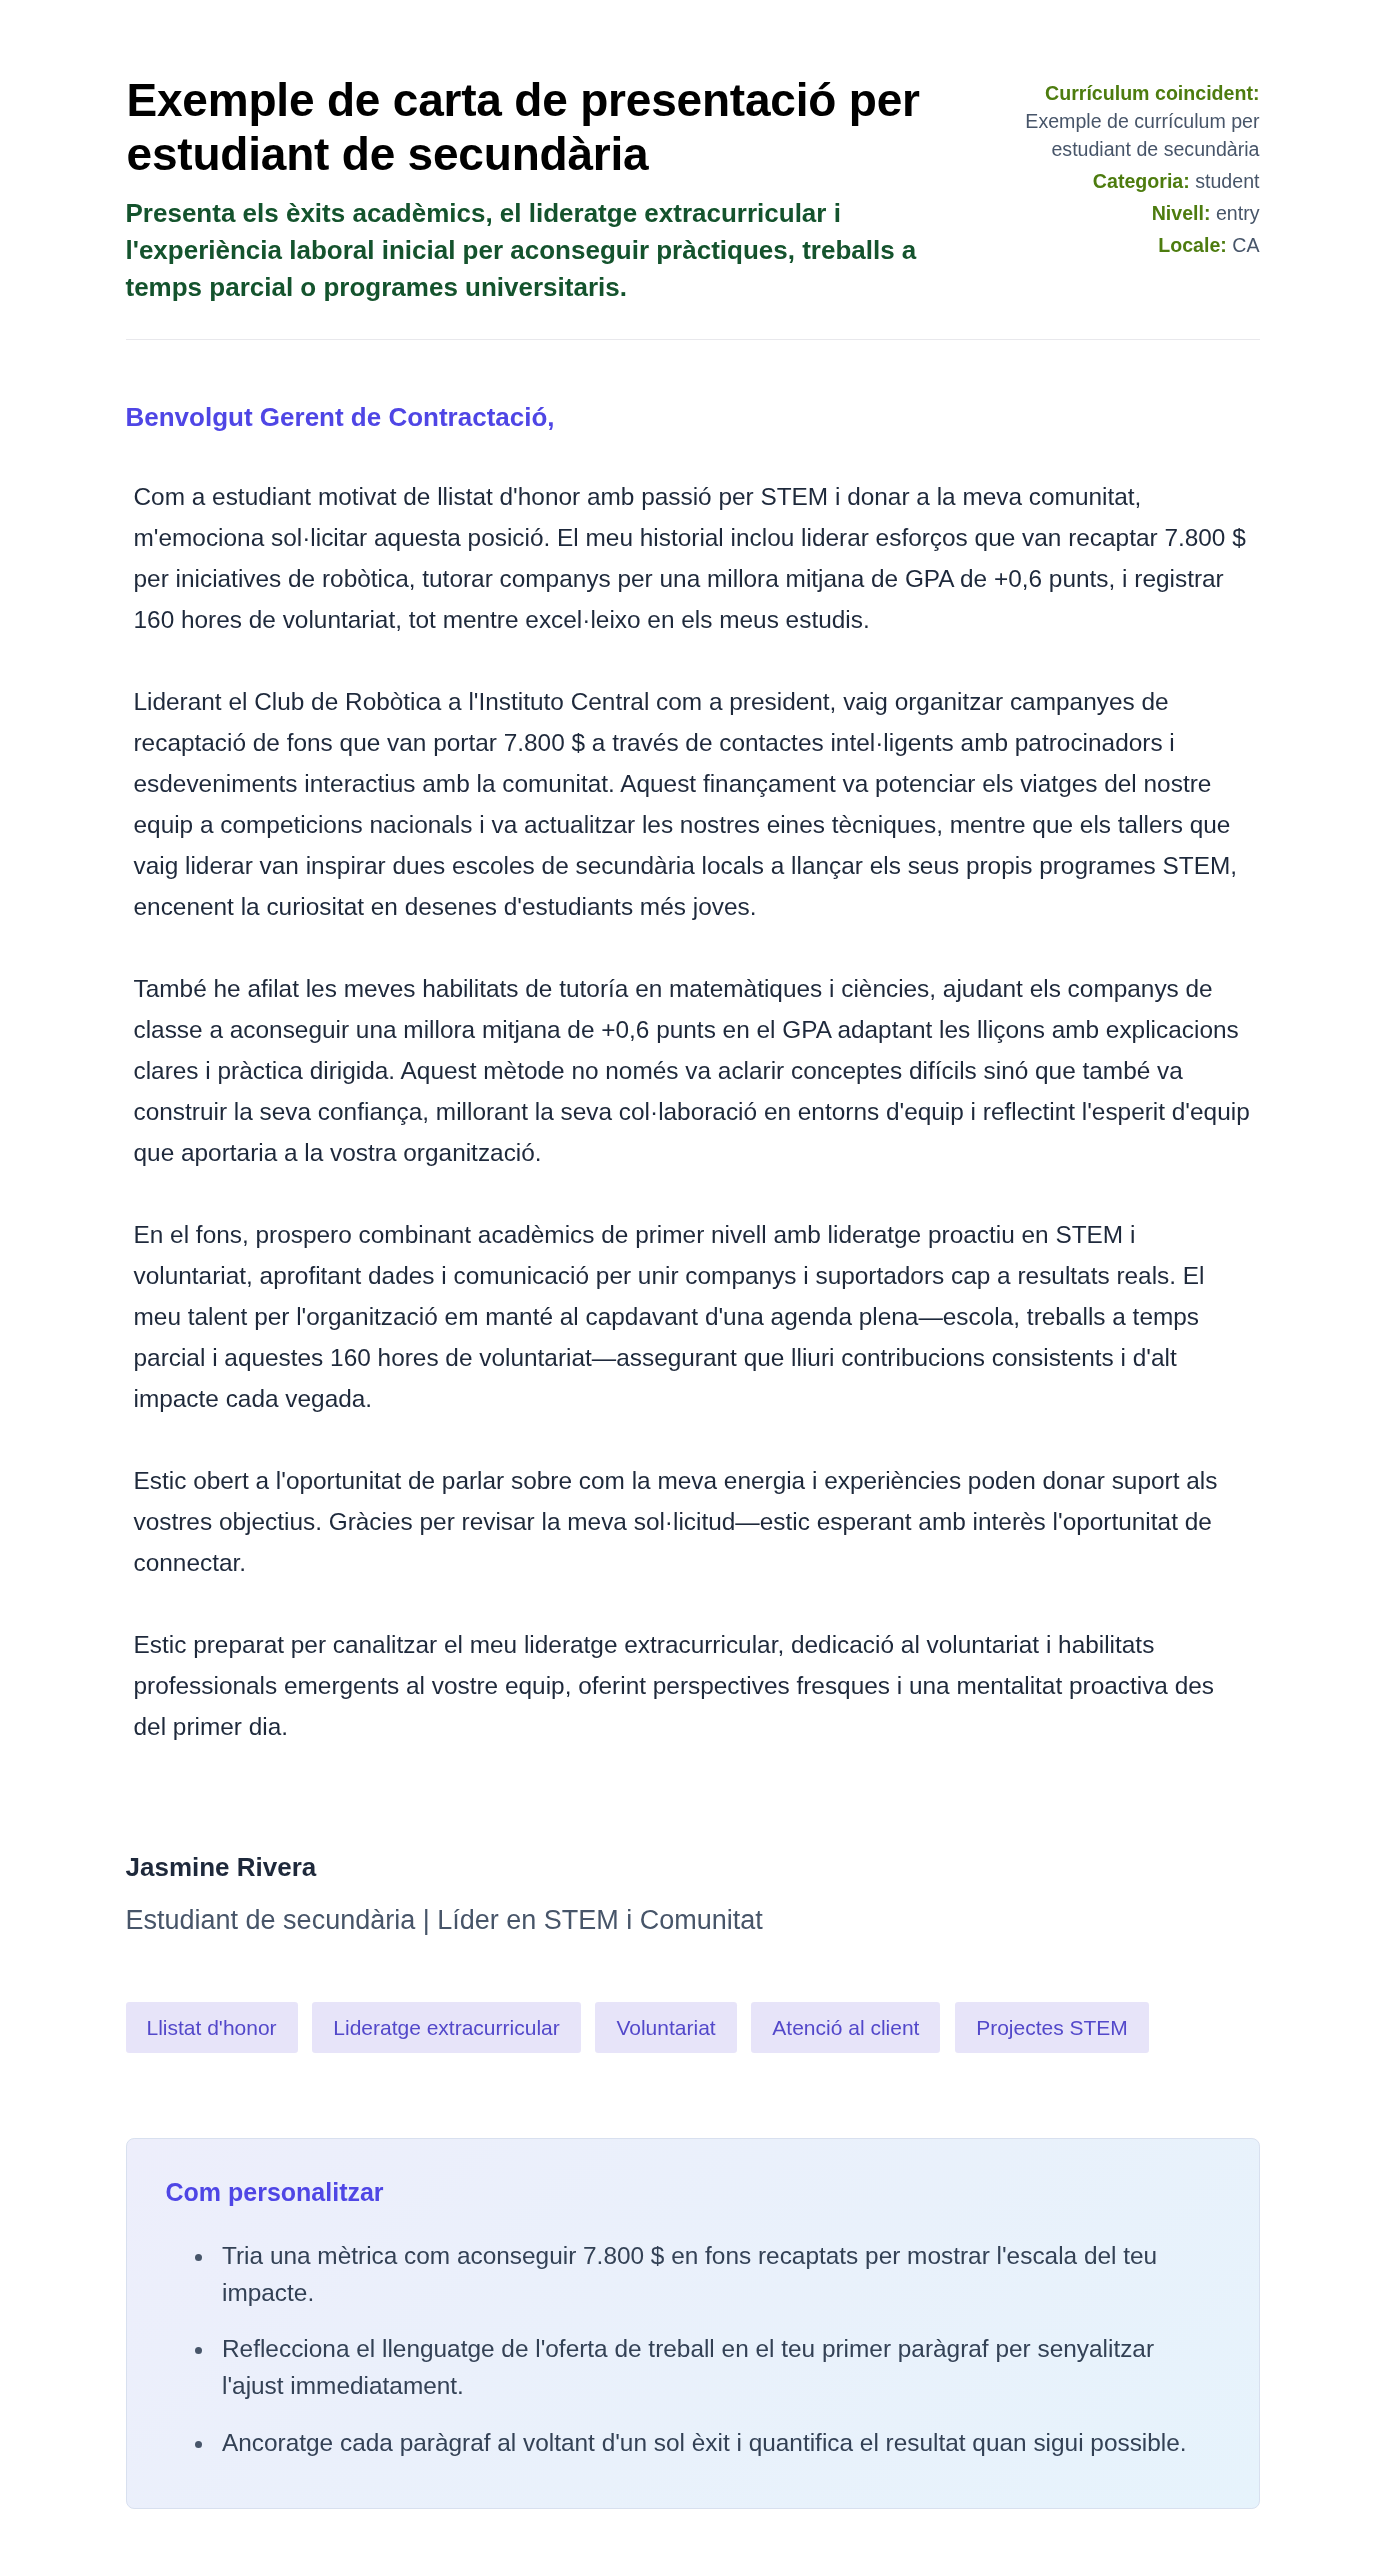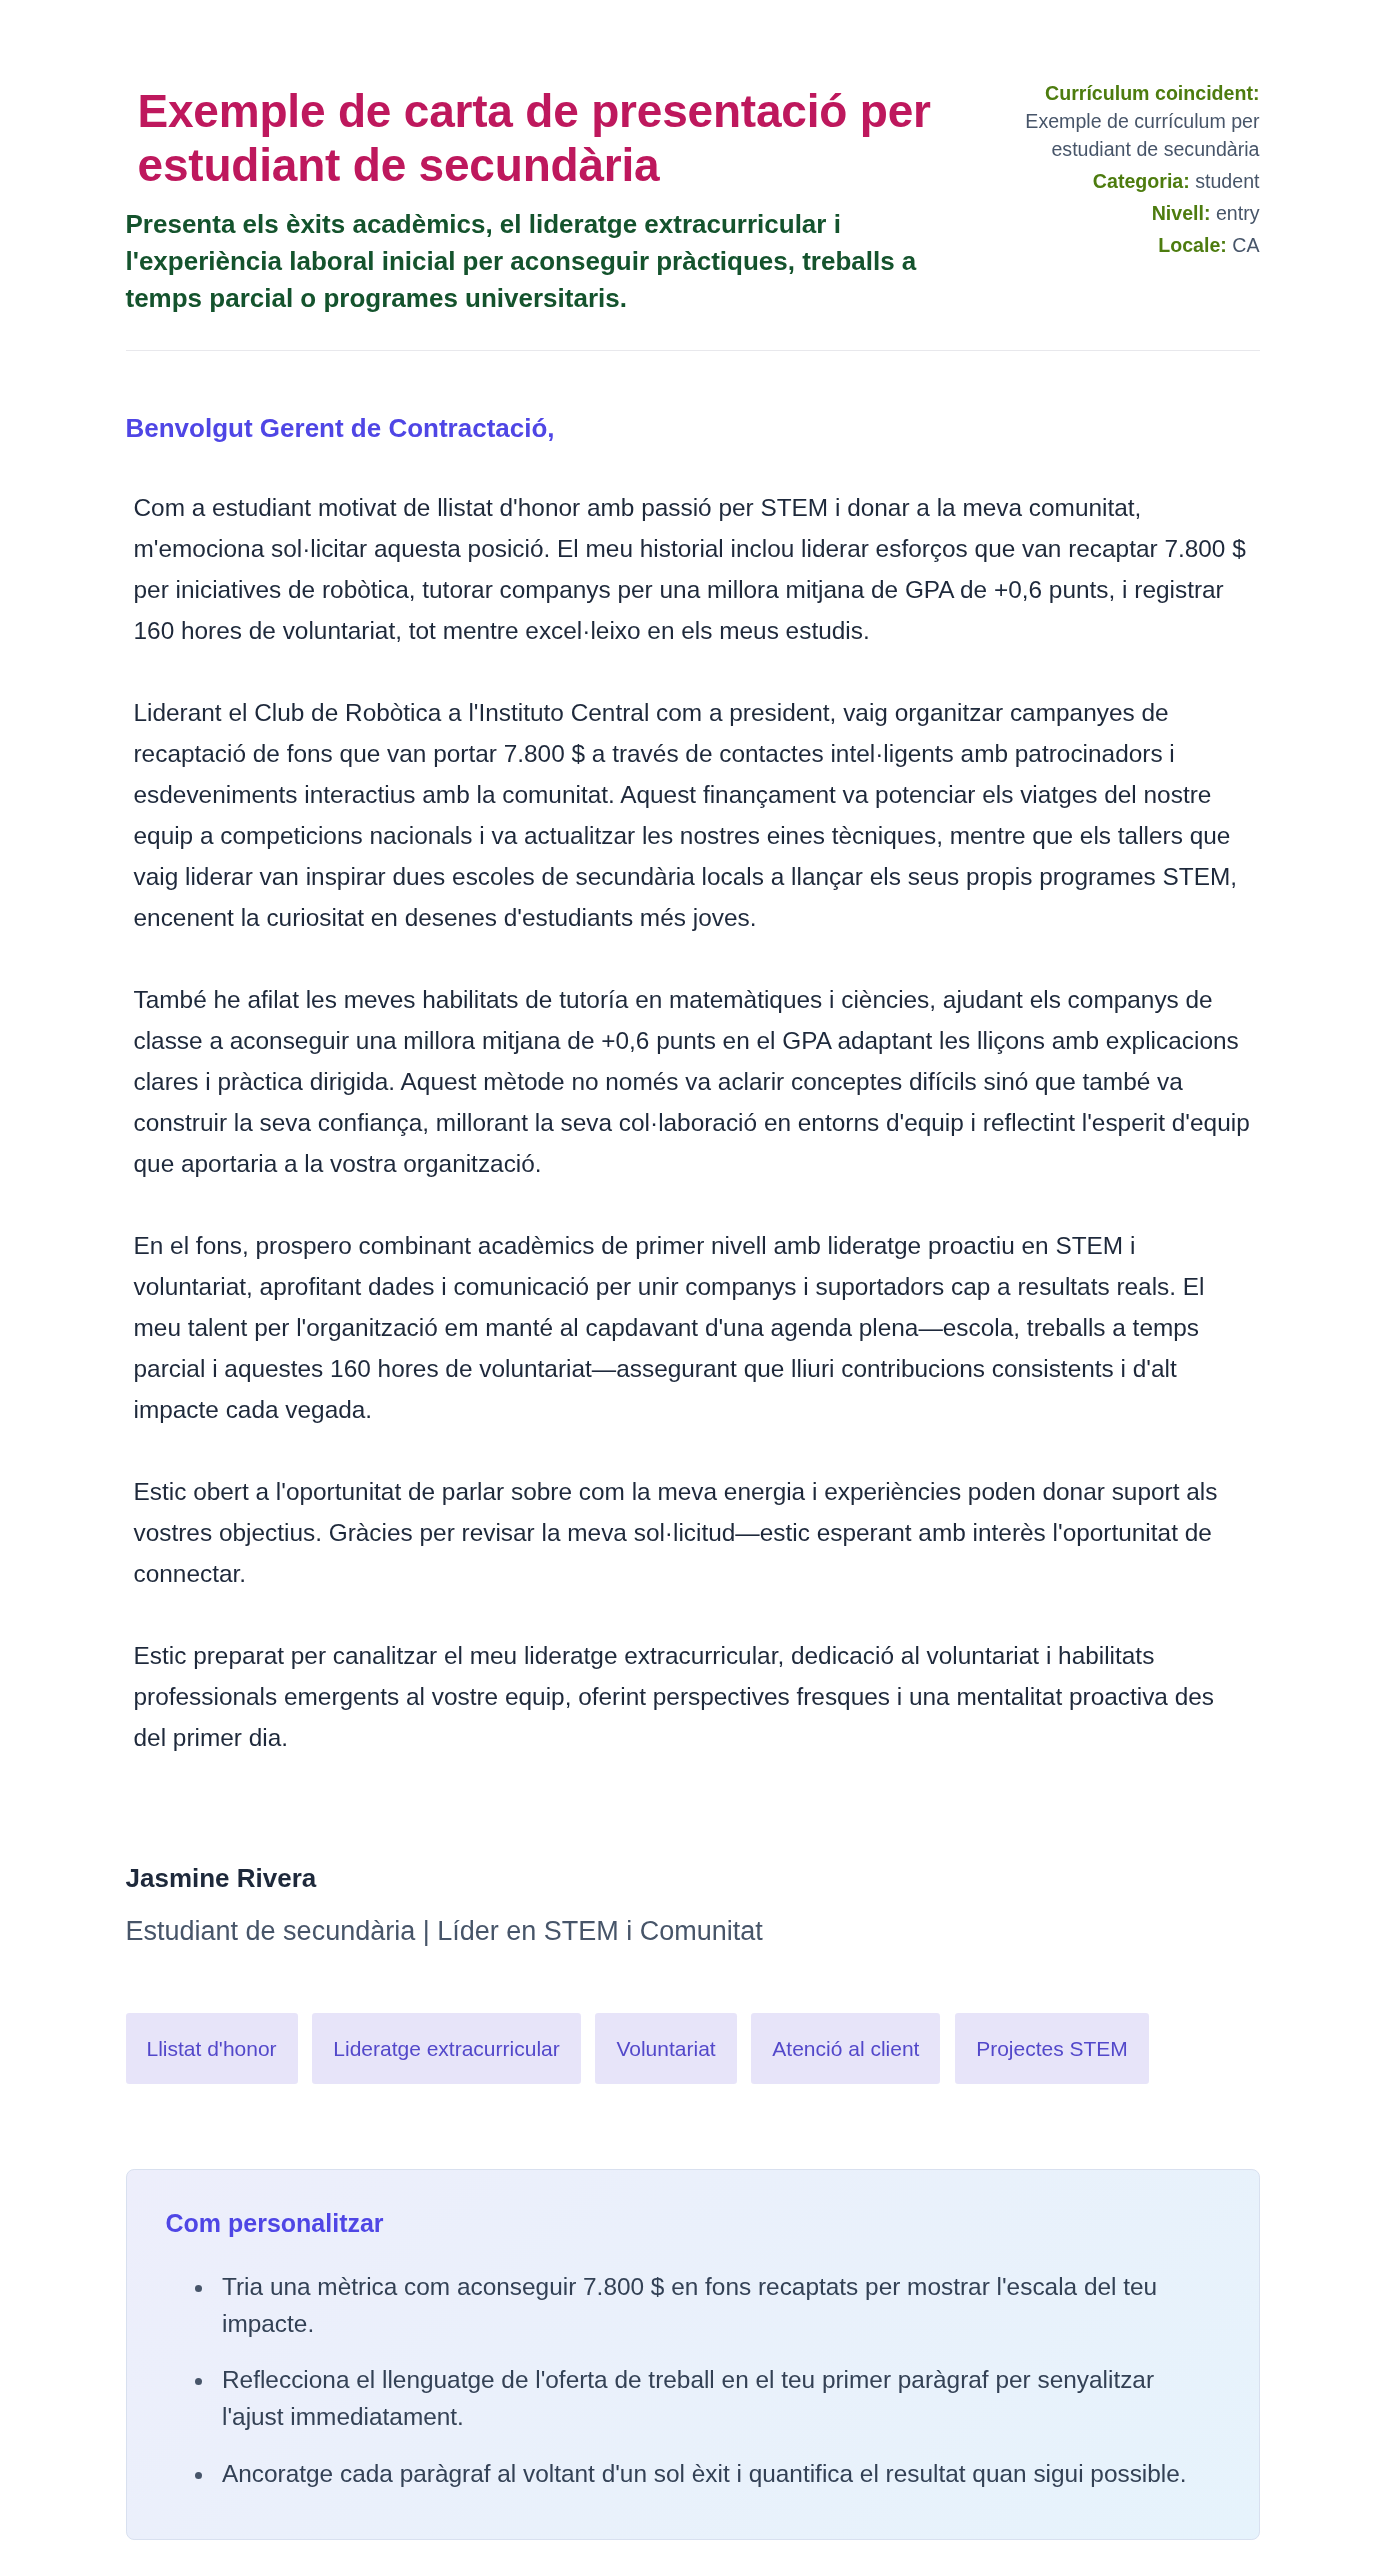"Exemple de carta de presentació" .page-title { color: #be185d -> #000000; margin: 12px -> 1px }
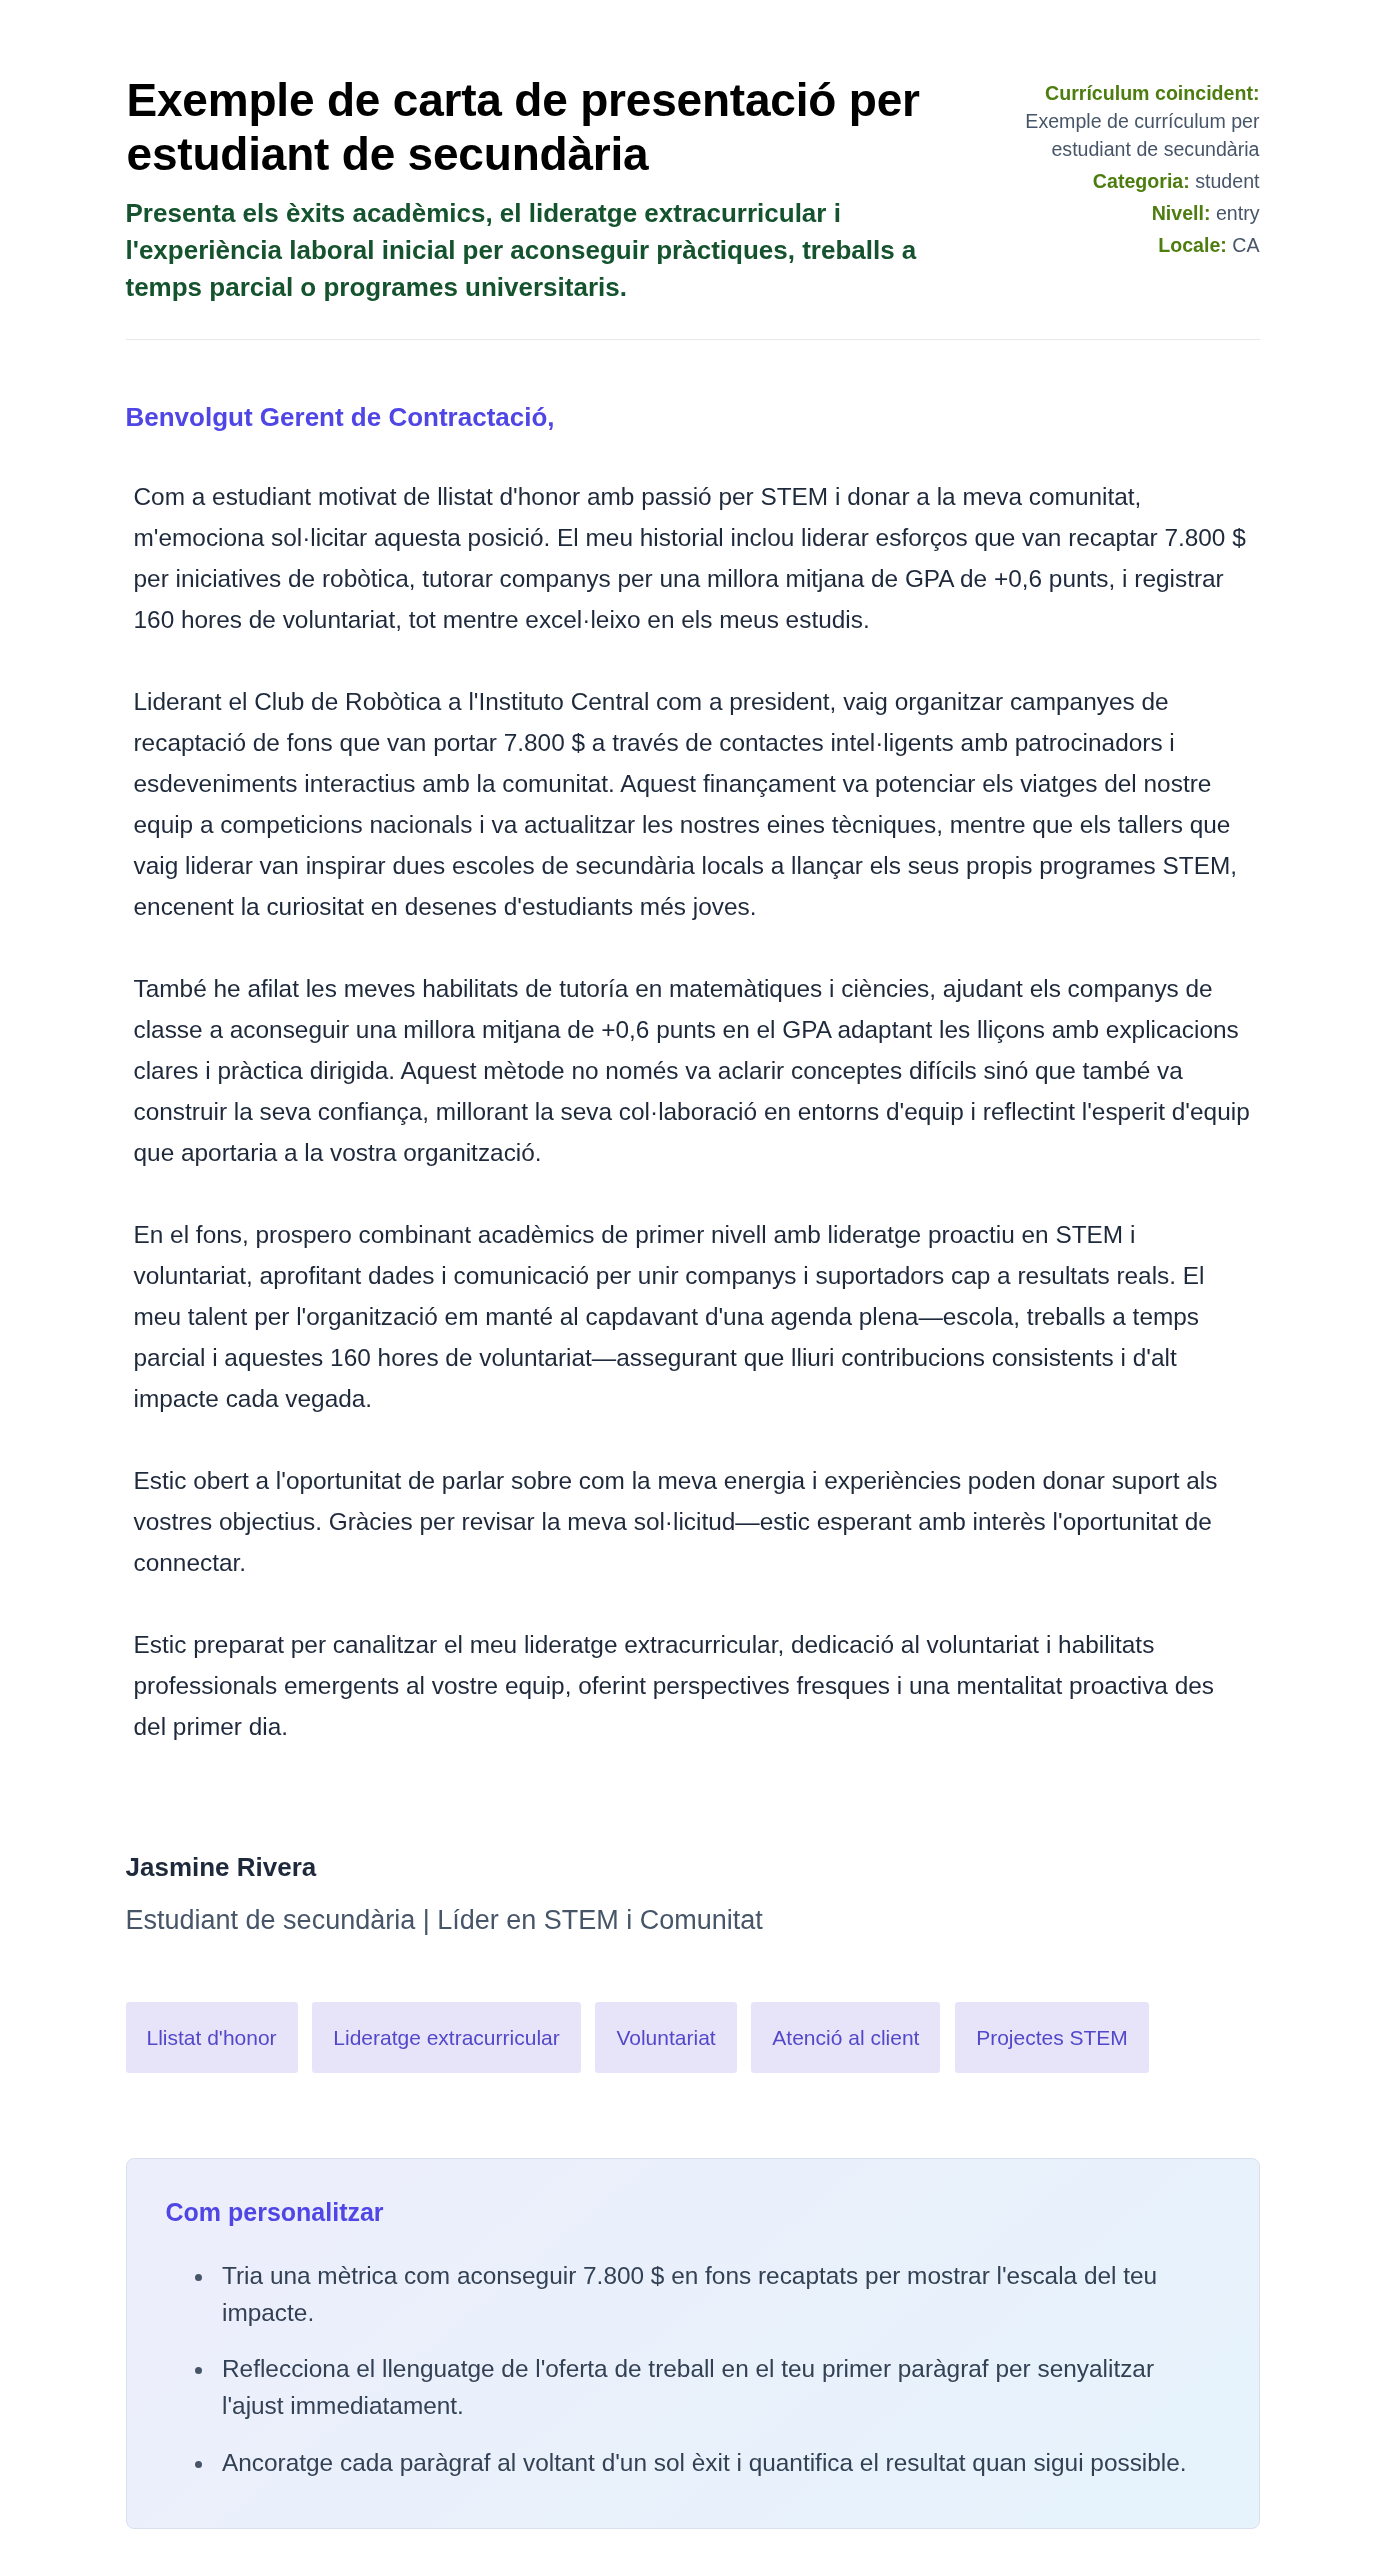"Llistat d'honor" .tag { padding: 25px 21px -> 15px 21px }
